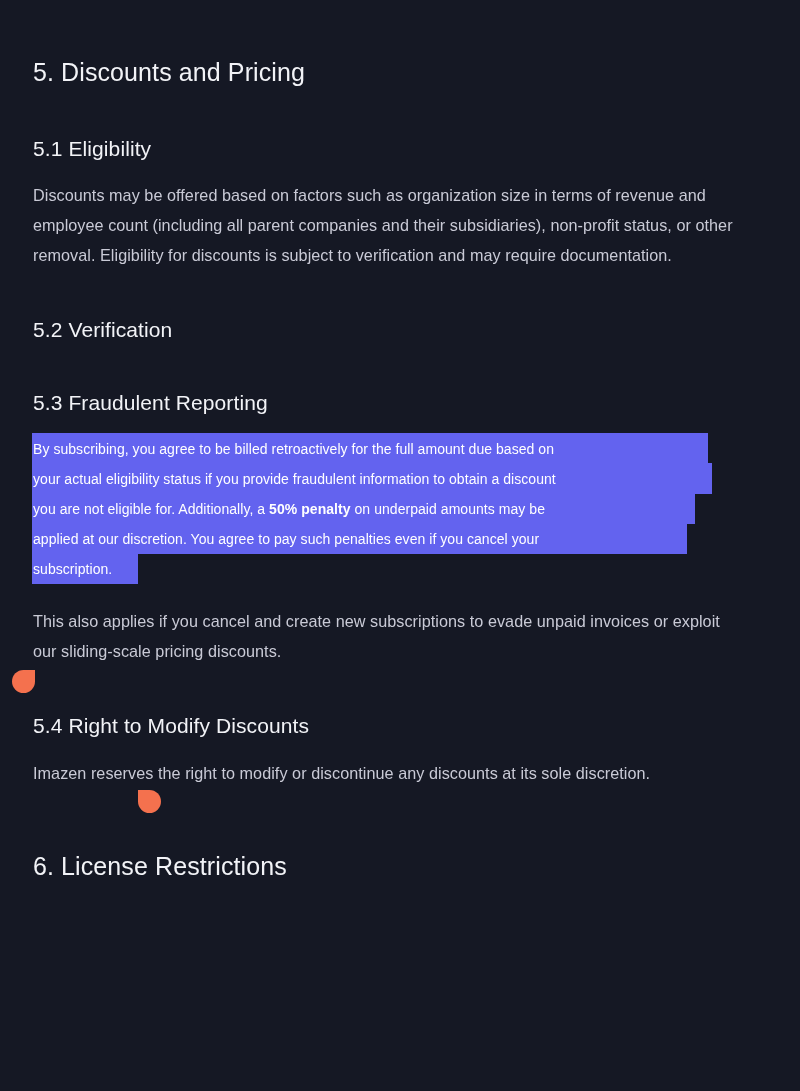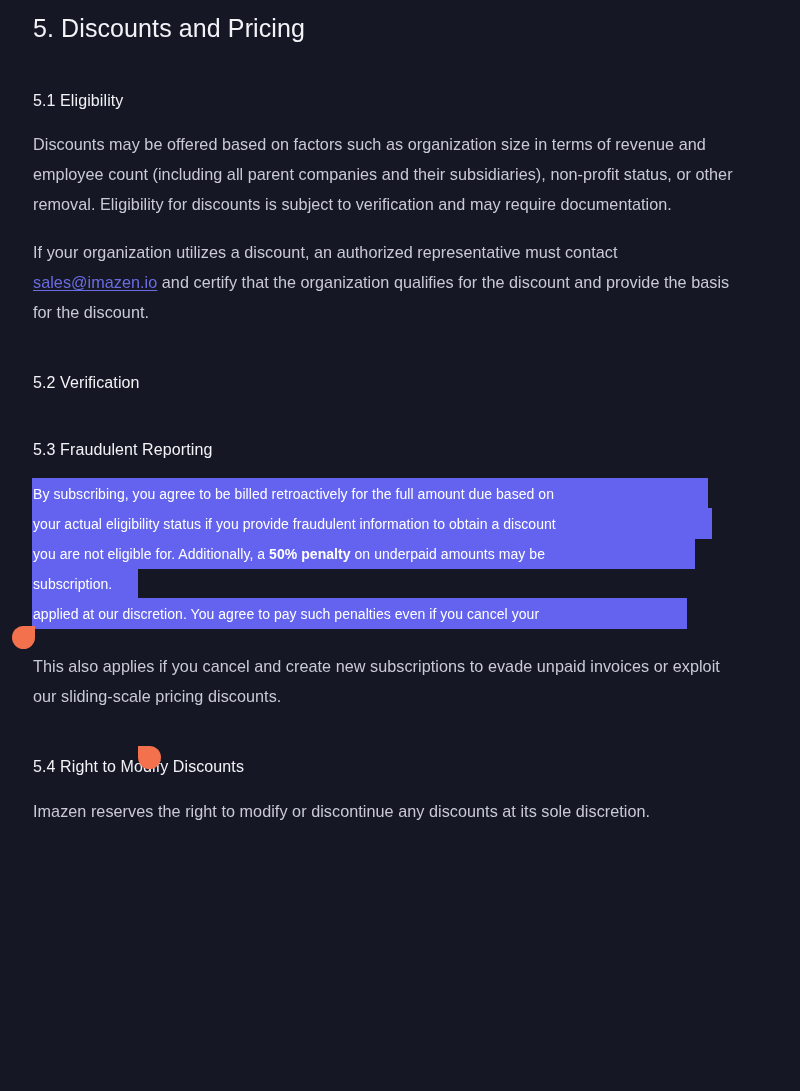"5. Discounts and Pricing" .page { margin-top: none -> 44px }
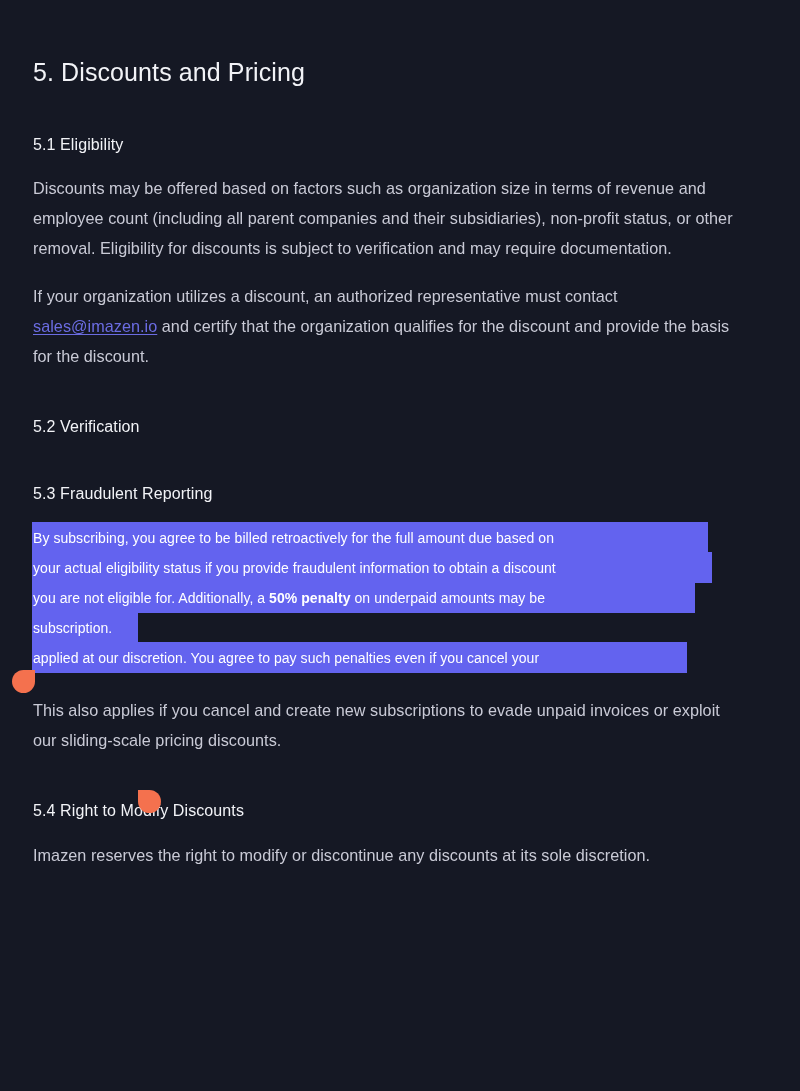"5.1 Eligibility" h2.doc-h2 { font-size: 16px -> 21px }
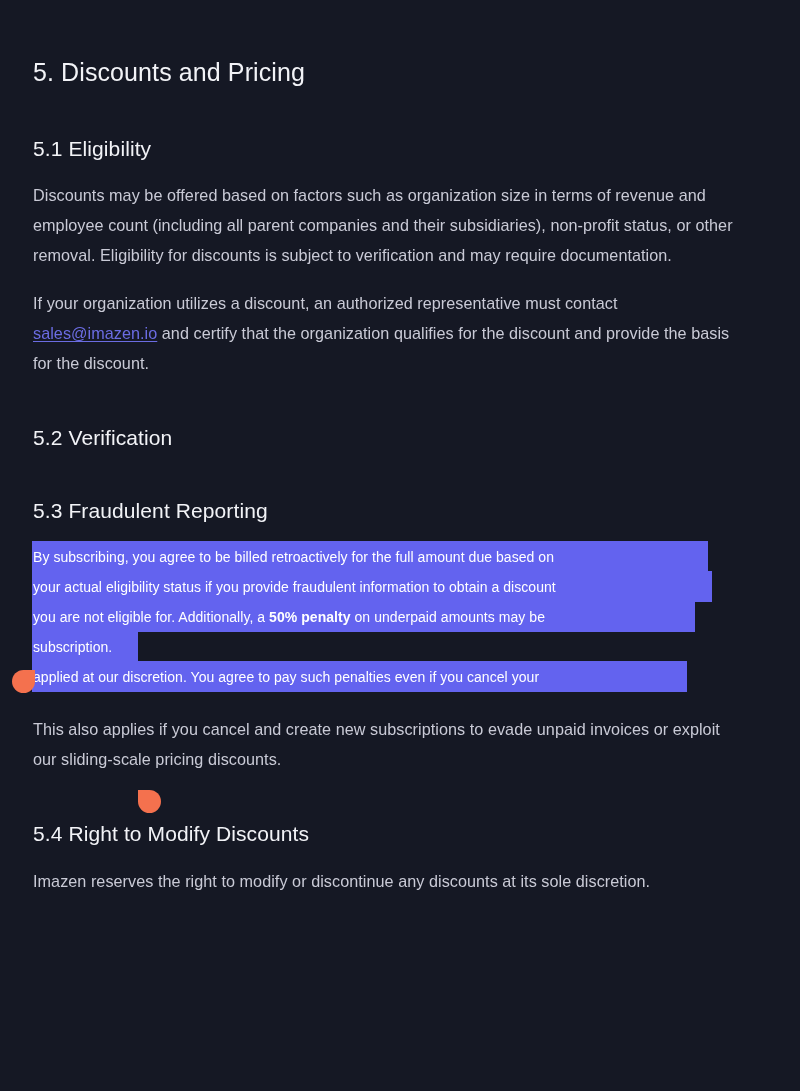"If your organization utilizes a" p.doc-p { html: <p><span>If your organization utilizes a discount, an authorized representative must contact </span><a>sales@imazen.io</a><span> and certify that the organization qualifies for the discount and provide the basis for the discount.</span></p> -> none }
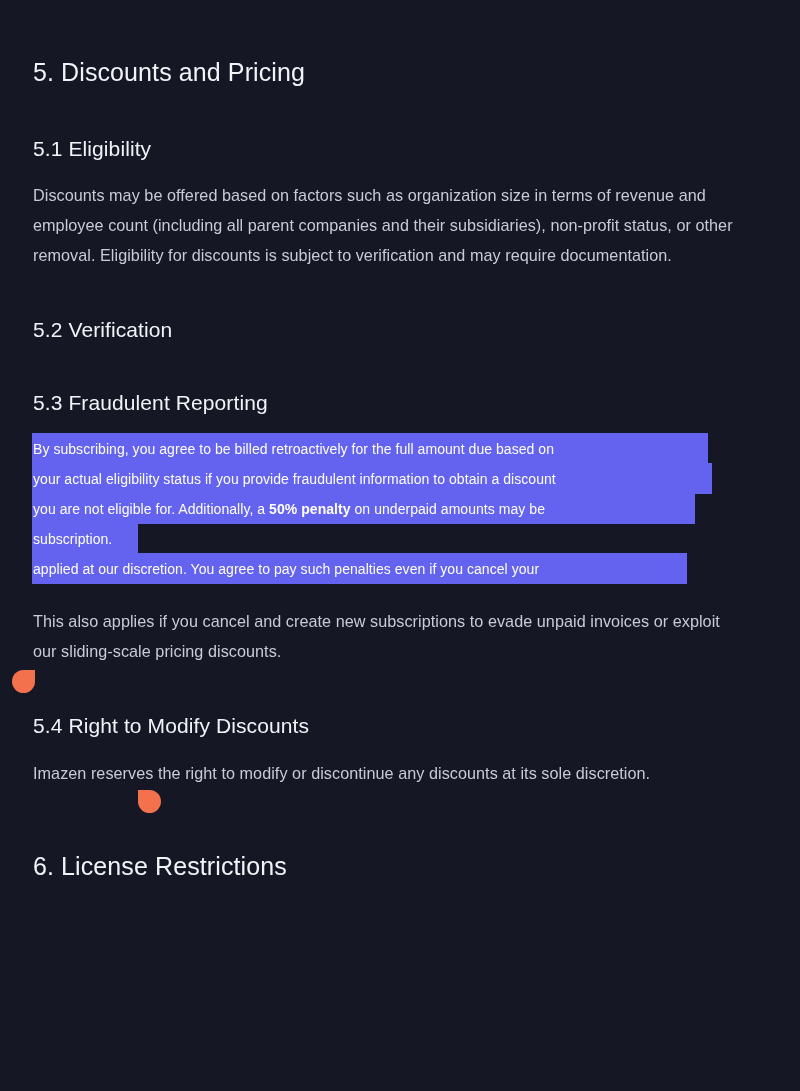"subscription." span.sel-line { order: before "applied at our discretion. You" -> after "applied at our discretion. You" }
